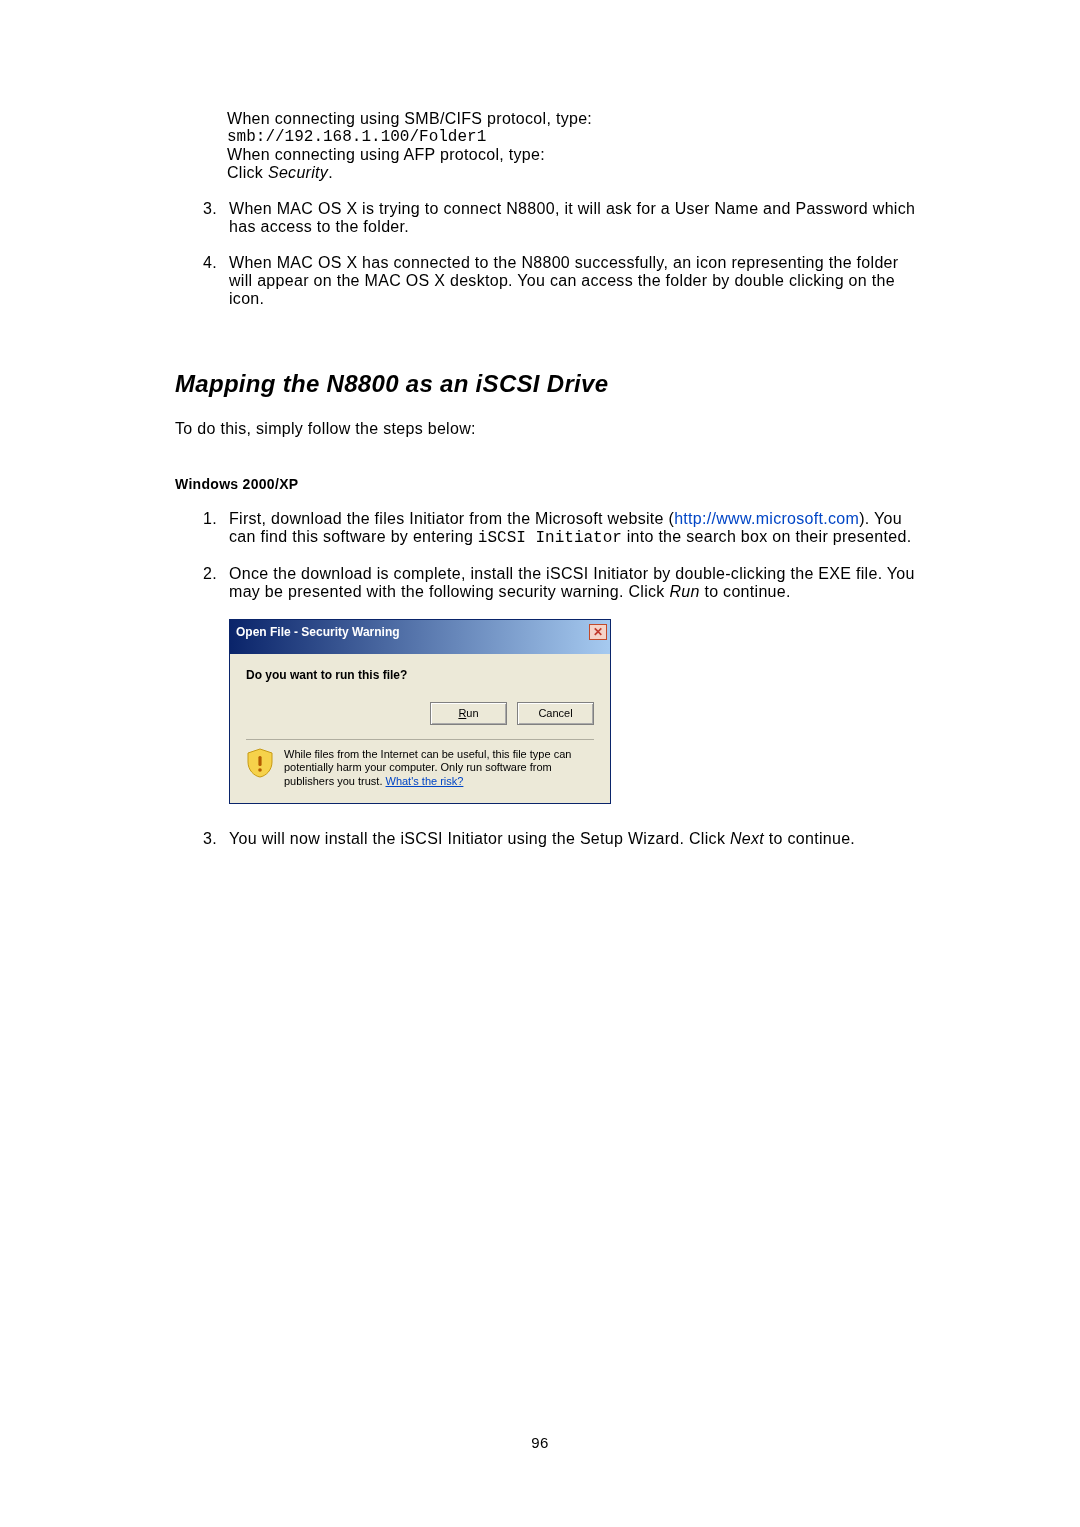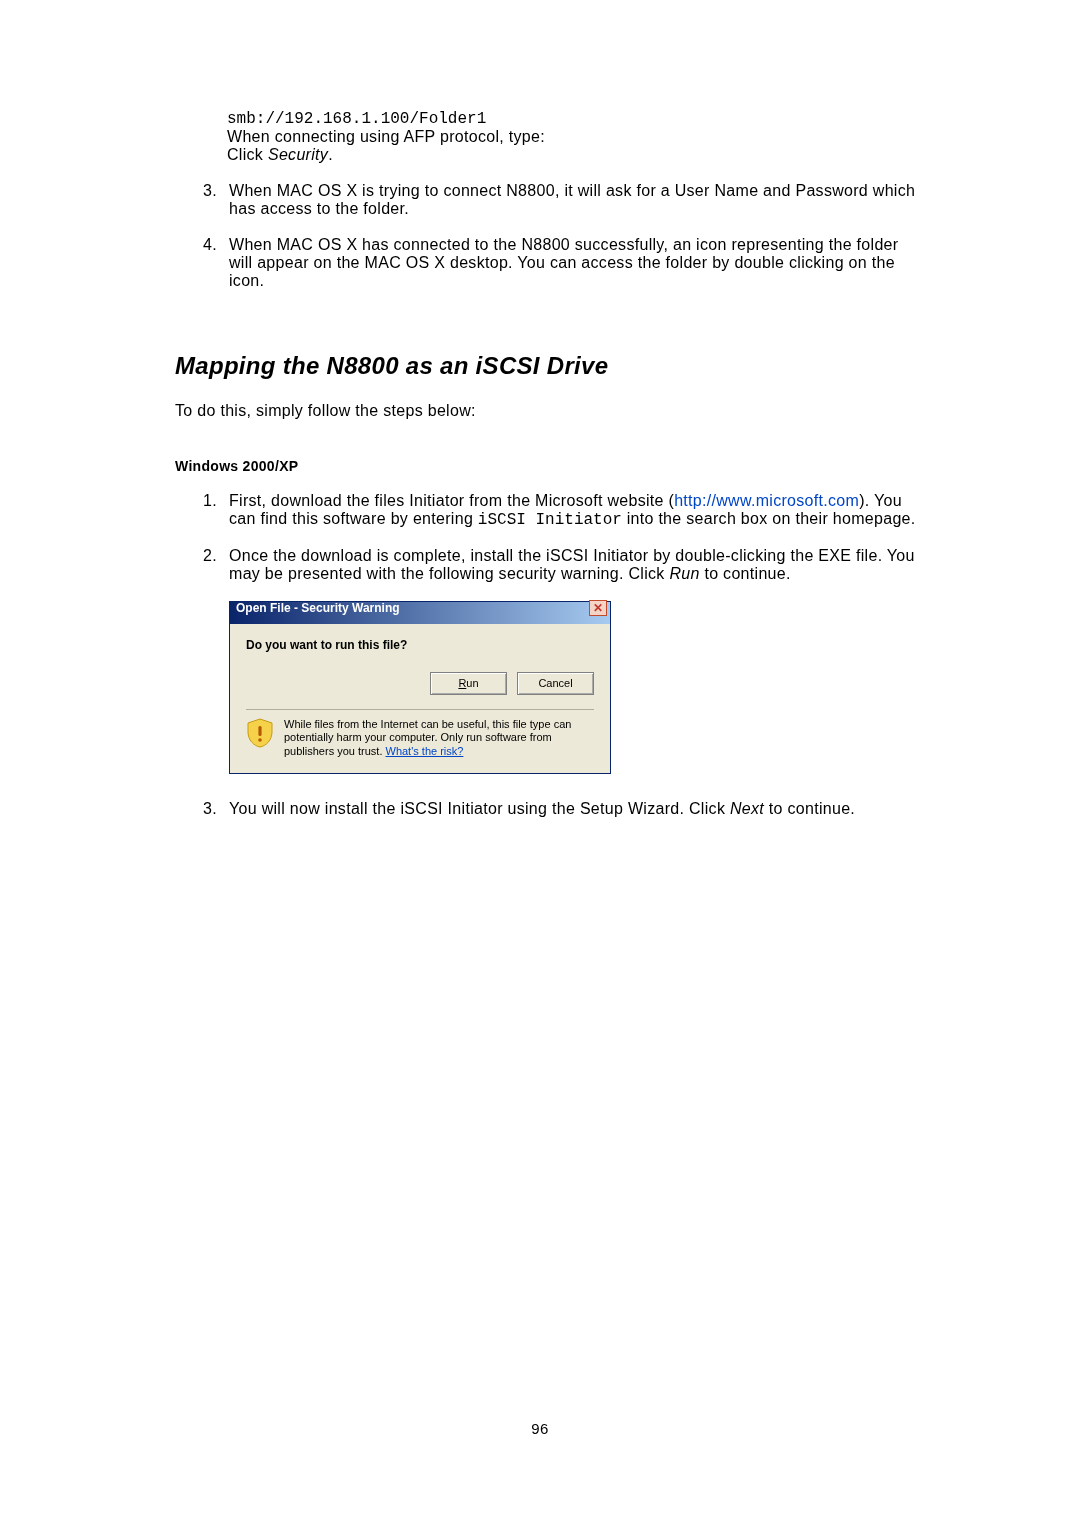"When connecting using SMB/CIFS protocol," div { html: none -> <div>When connecting using SMB/CIFS protocol, type:</div> }
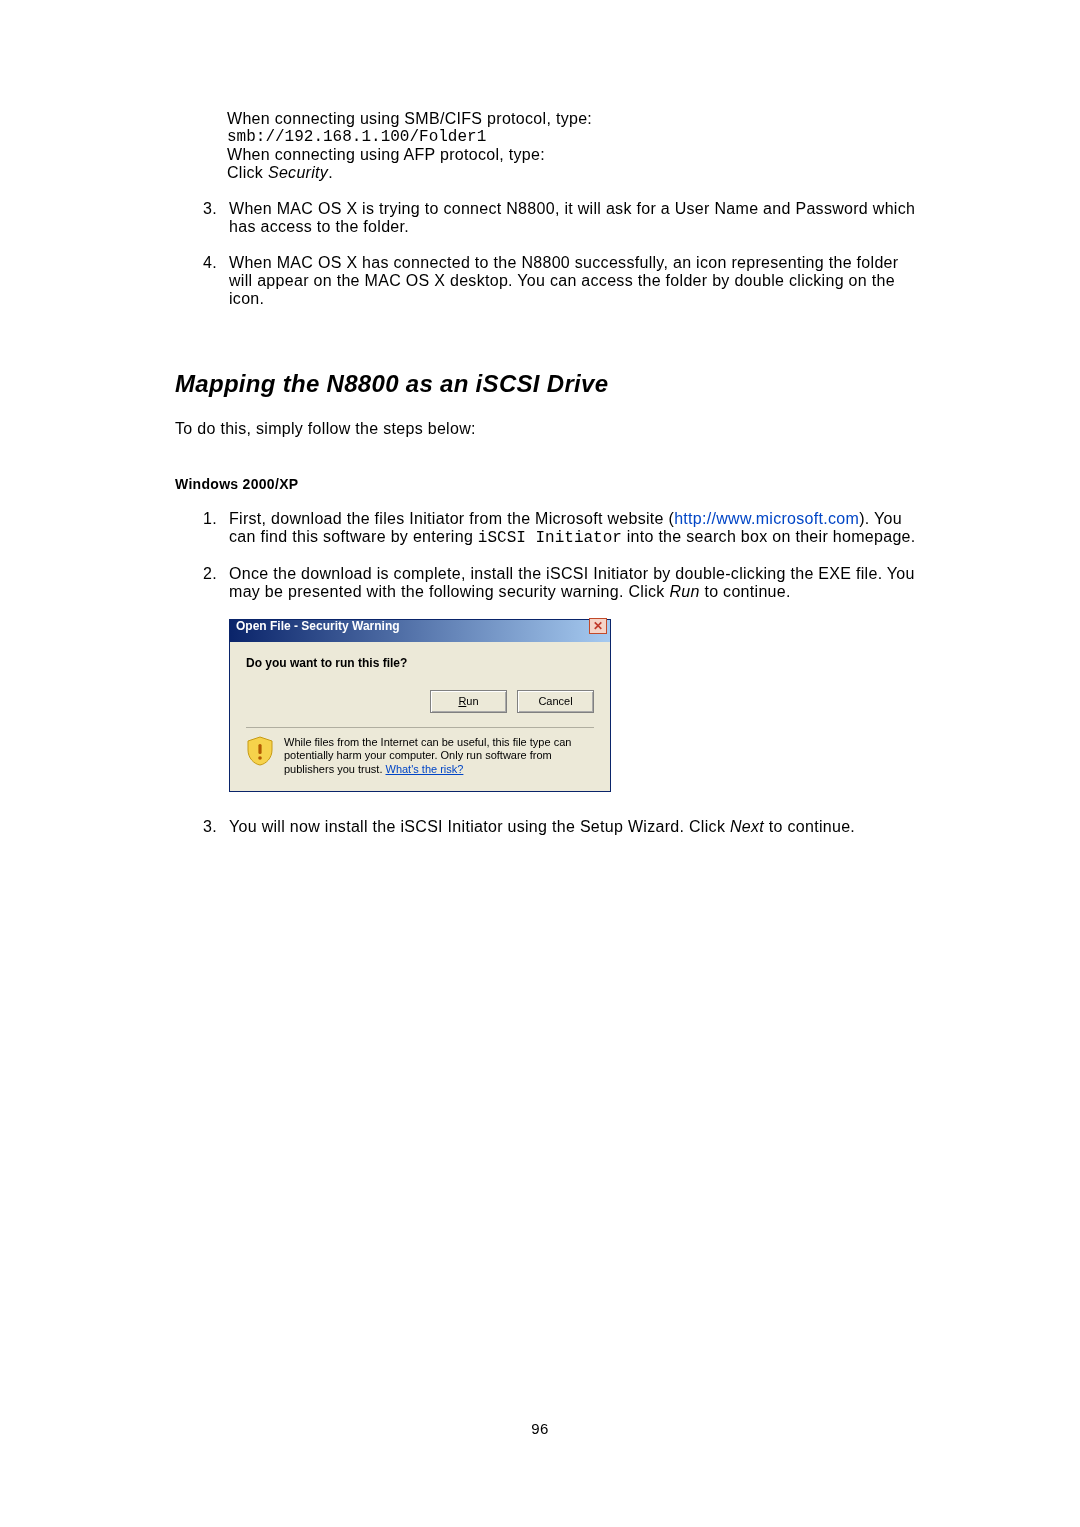"into the search box on" span { text: homepage -> presented }
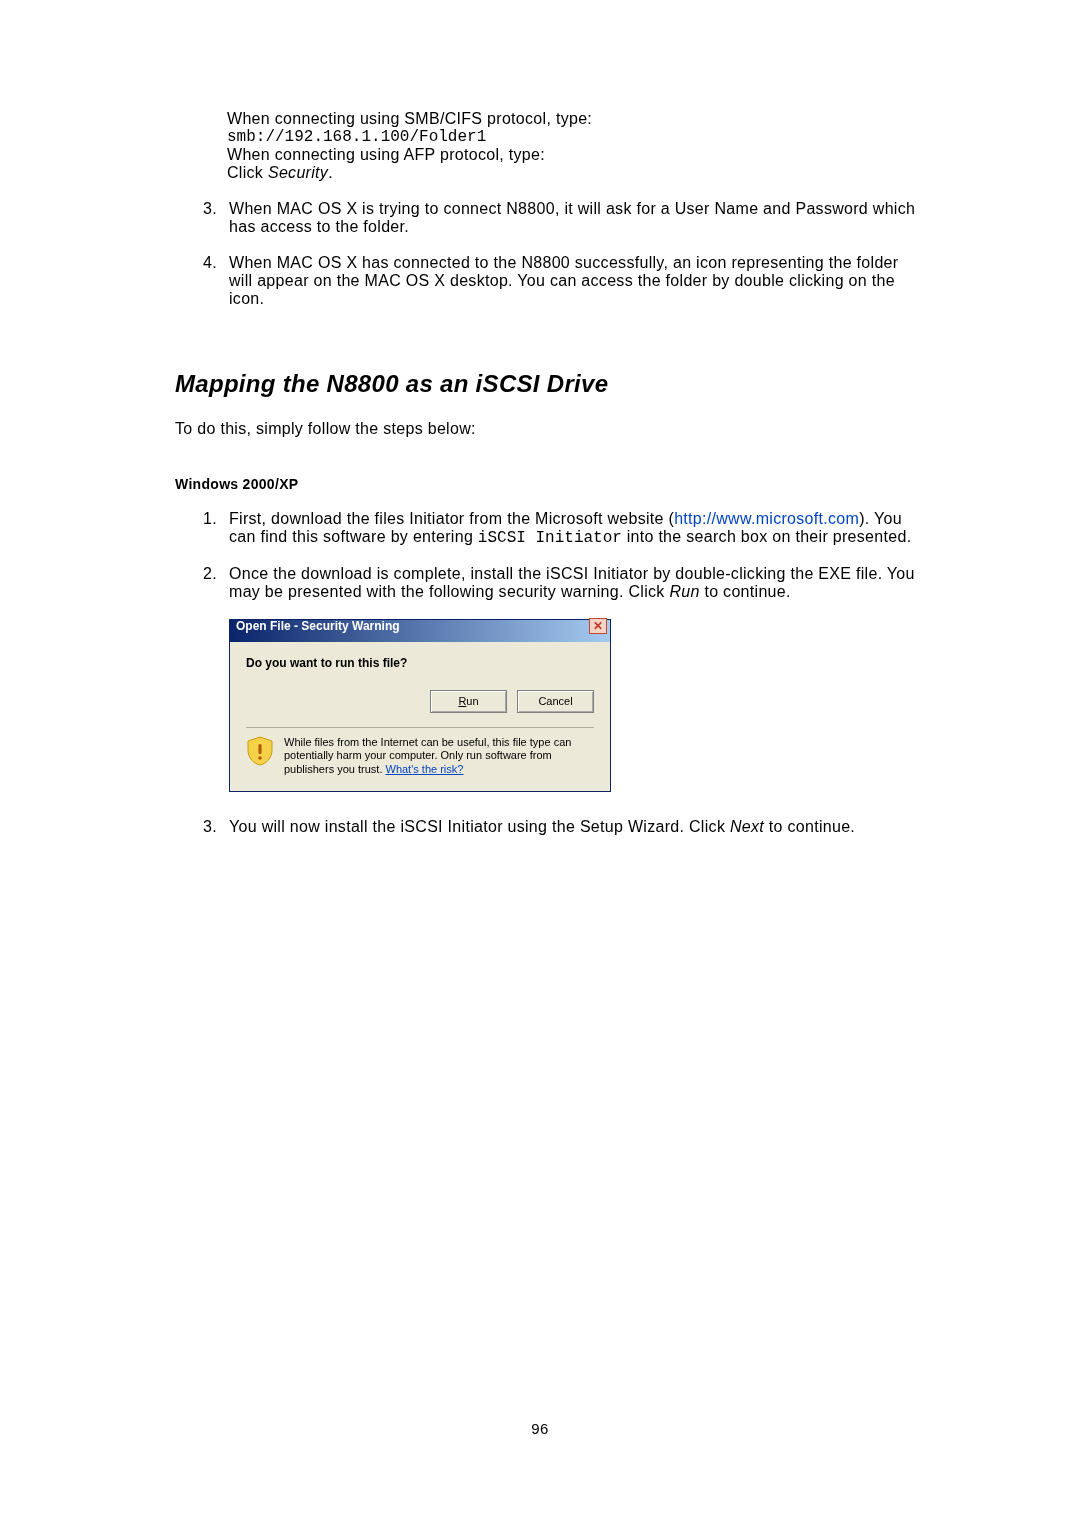"Open File - Security Warning" .dialog-titlebar { height: 22px -> 34px }
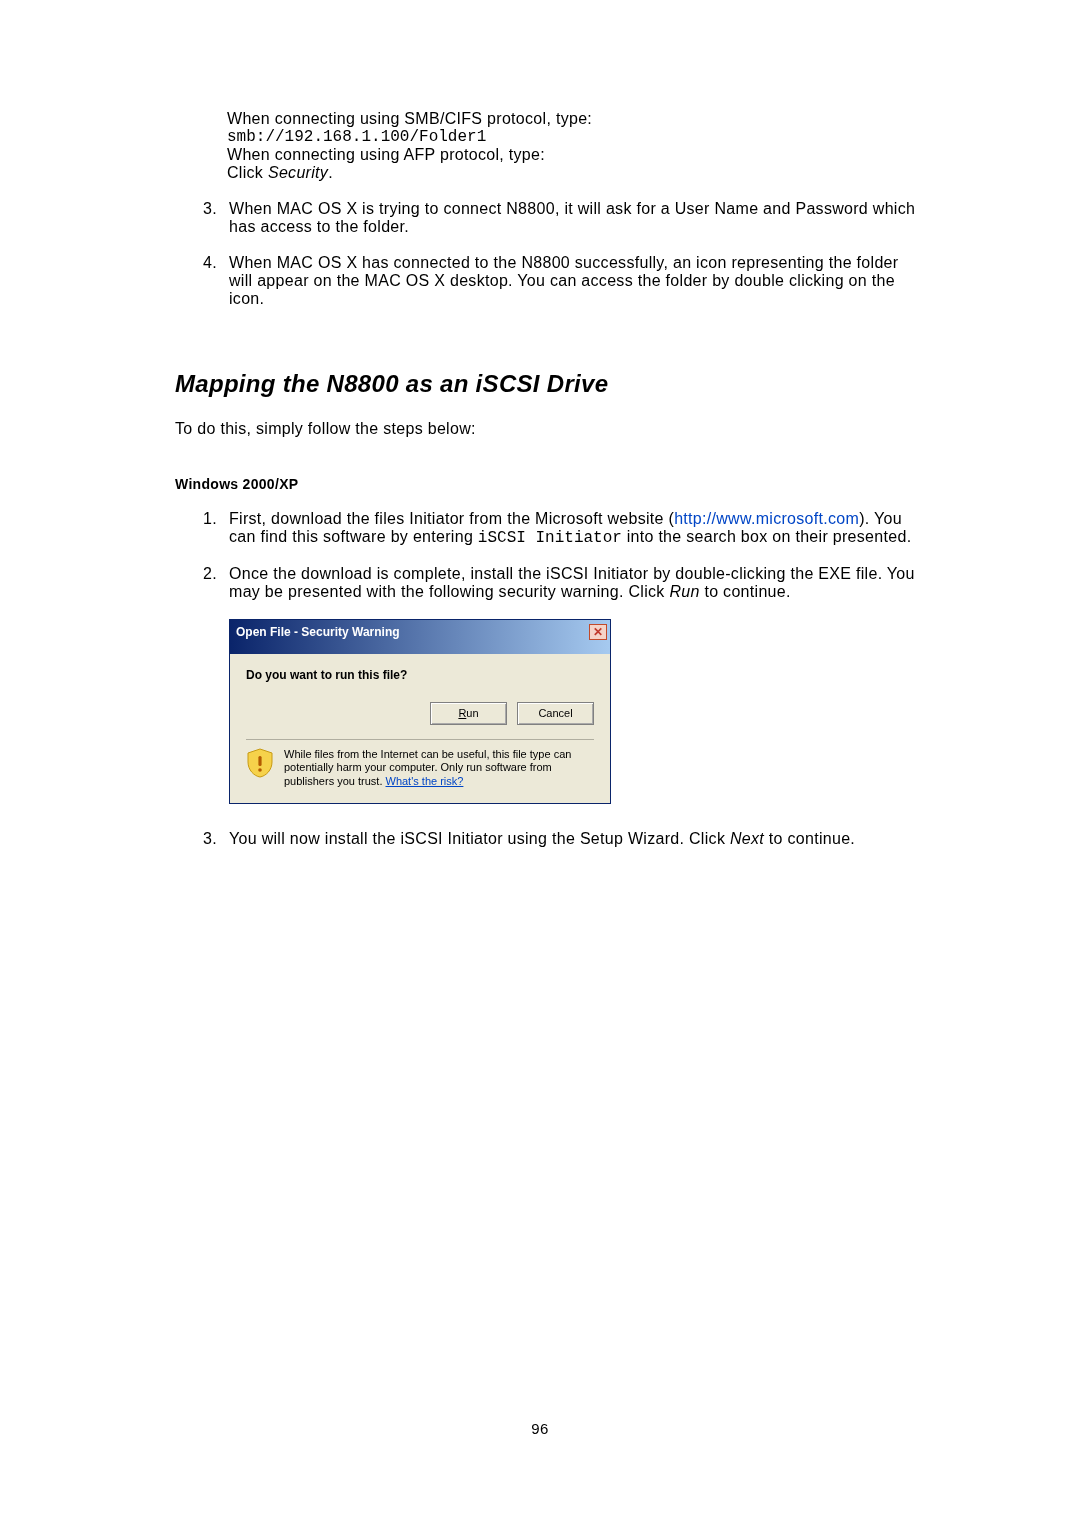"96" .page-num { bottom: 90px -> 76px }
